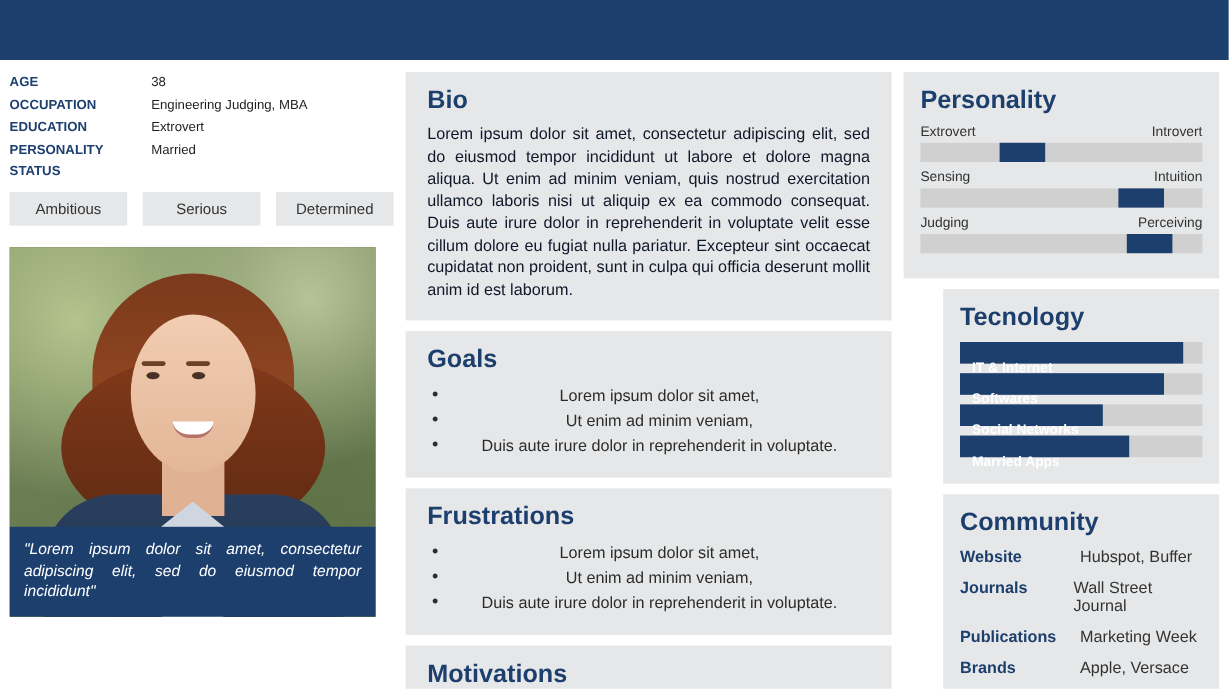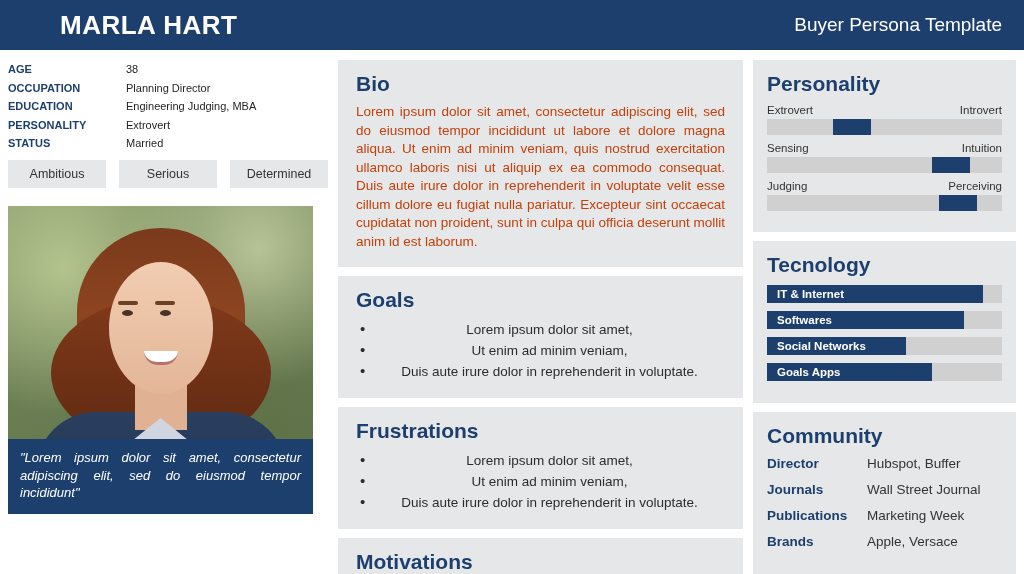"MARLA HART" div.header-name { html: <div>MARLA HART</div> -> none }
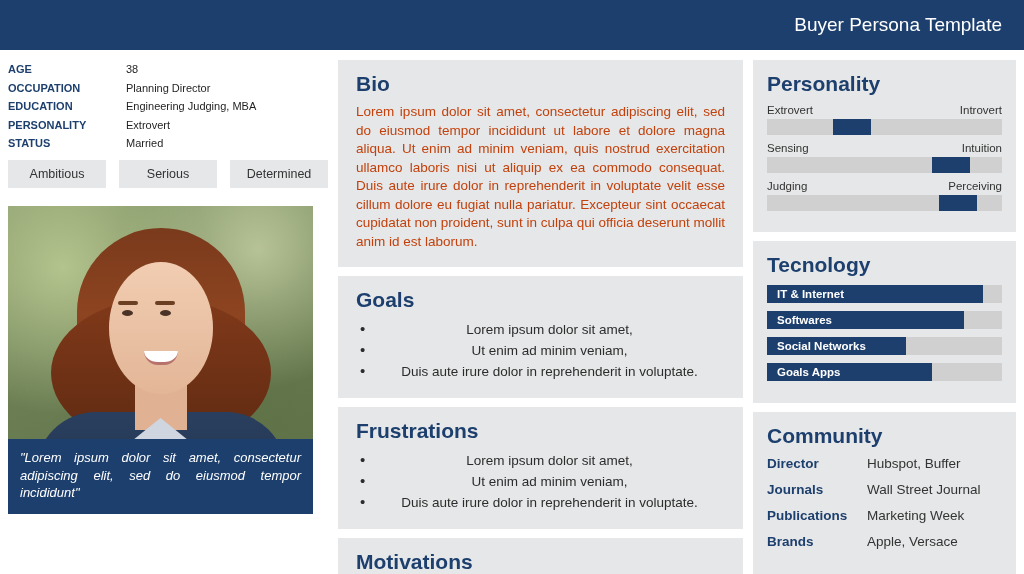"Buyer Persona Template" div.header-title { html: <div>Buyer Persona Template</div> -> none }
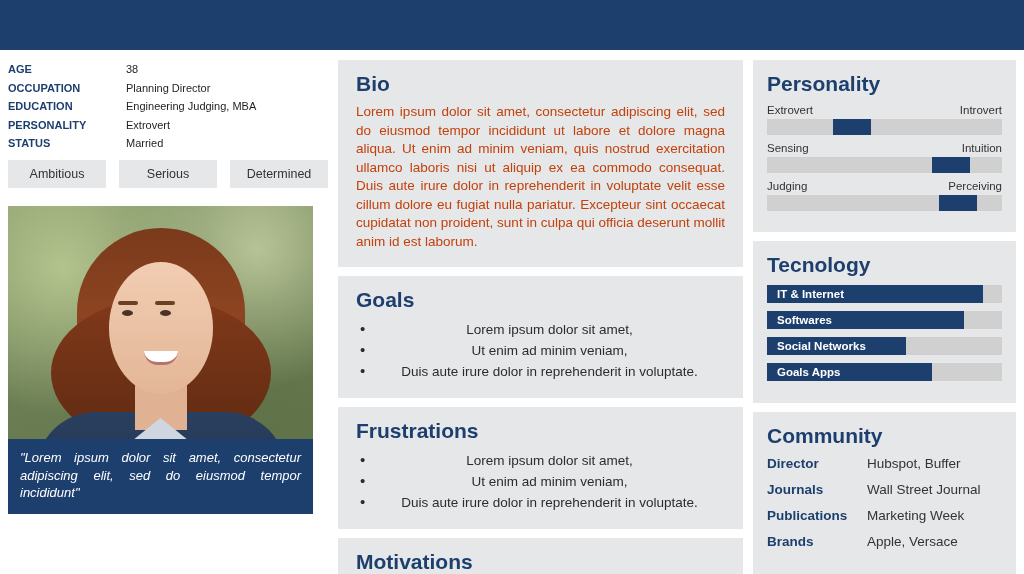"Planning Director" div { html: <div>Planning Director</div> -> none }
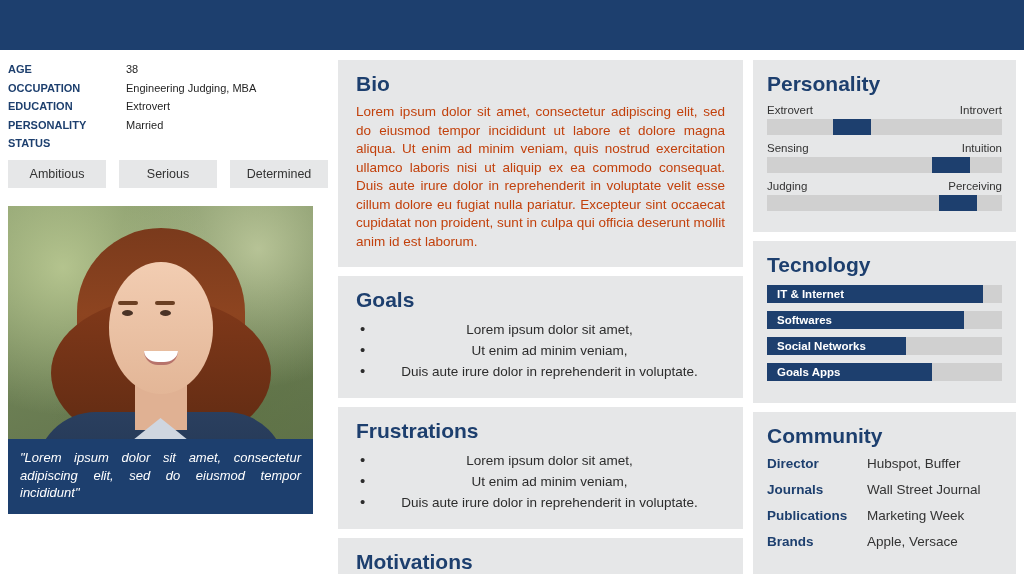"Lorem ipsum dolor sit amet, consectetur" .bio-text { color: #c2410c -> #0f172a }
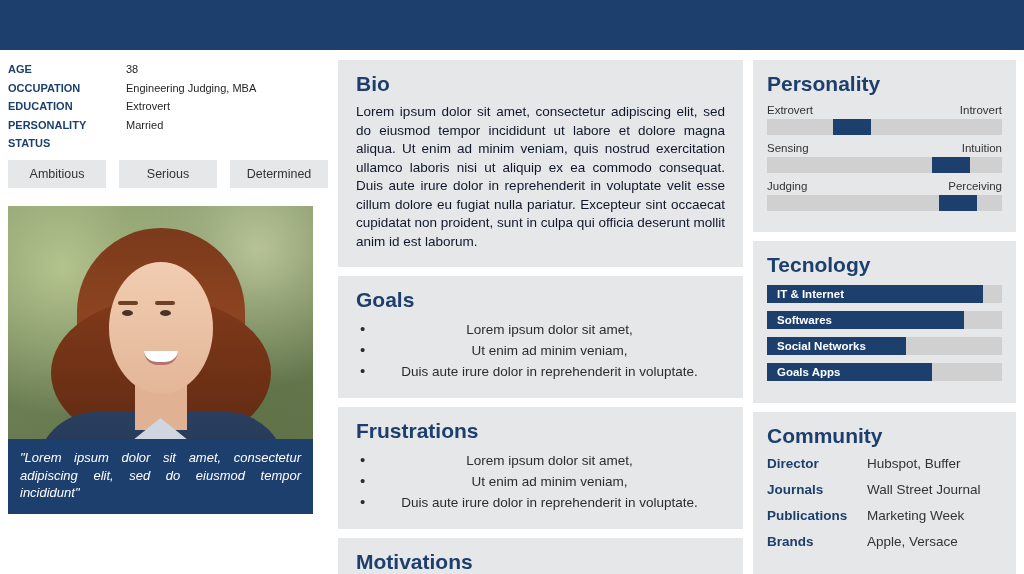"Tecnology" .rpanel + .rpanel { margin-left: none -> 33px }
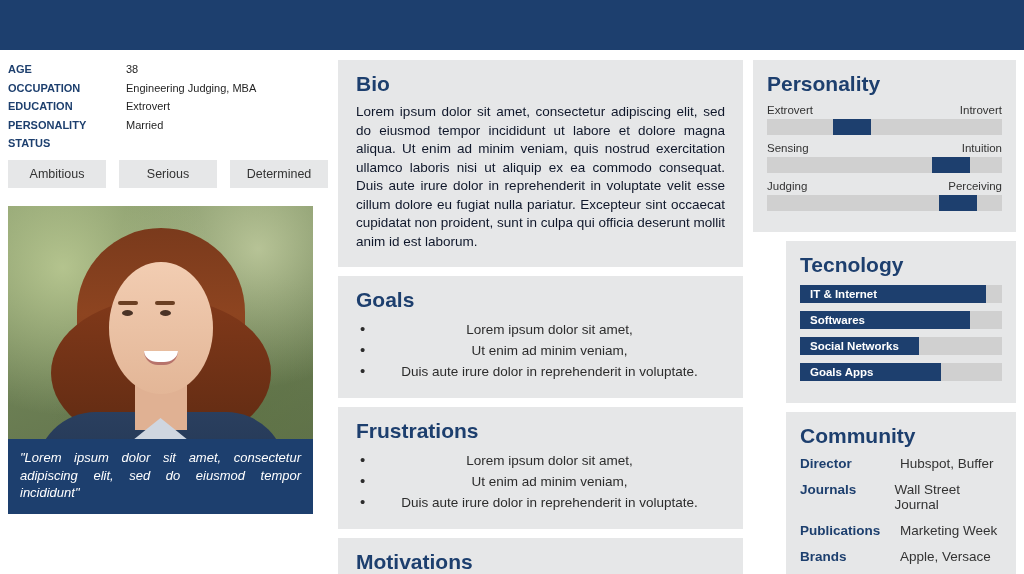"IT & Internet" .tech-label { top: 0 -> 13px }
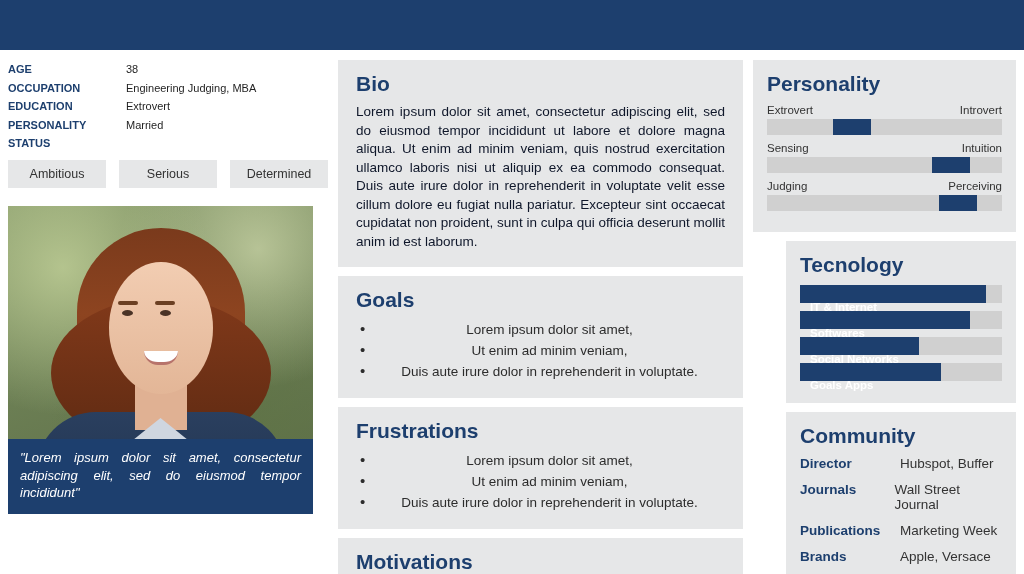"Goals Apps" div.tech-label { text: Goals -> Married }
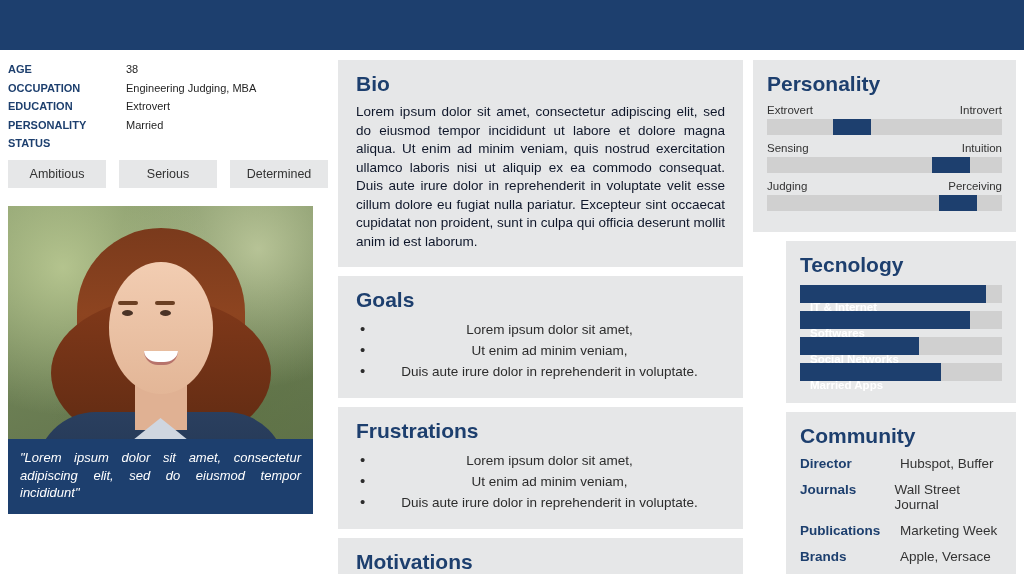"Director" div.comm-key { text: Director -> Website }
